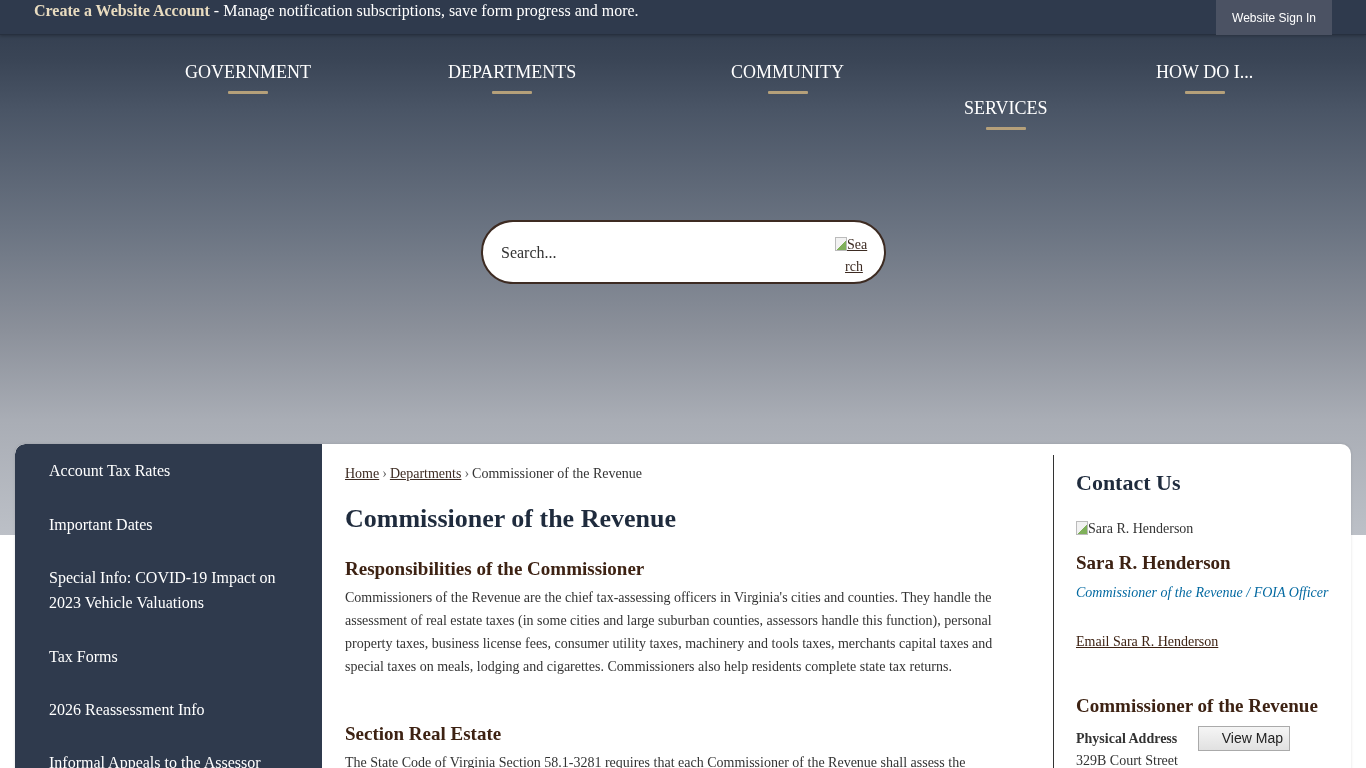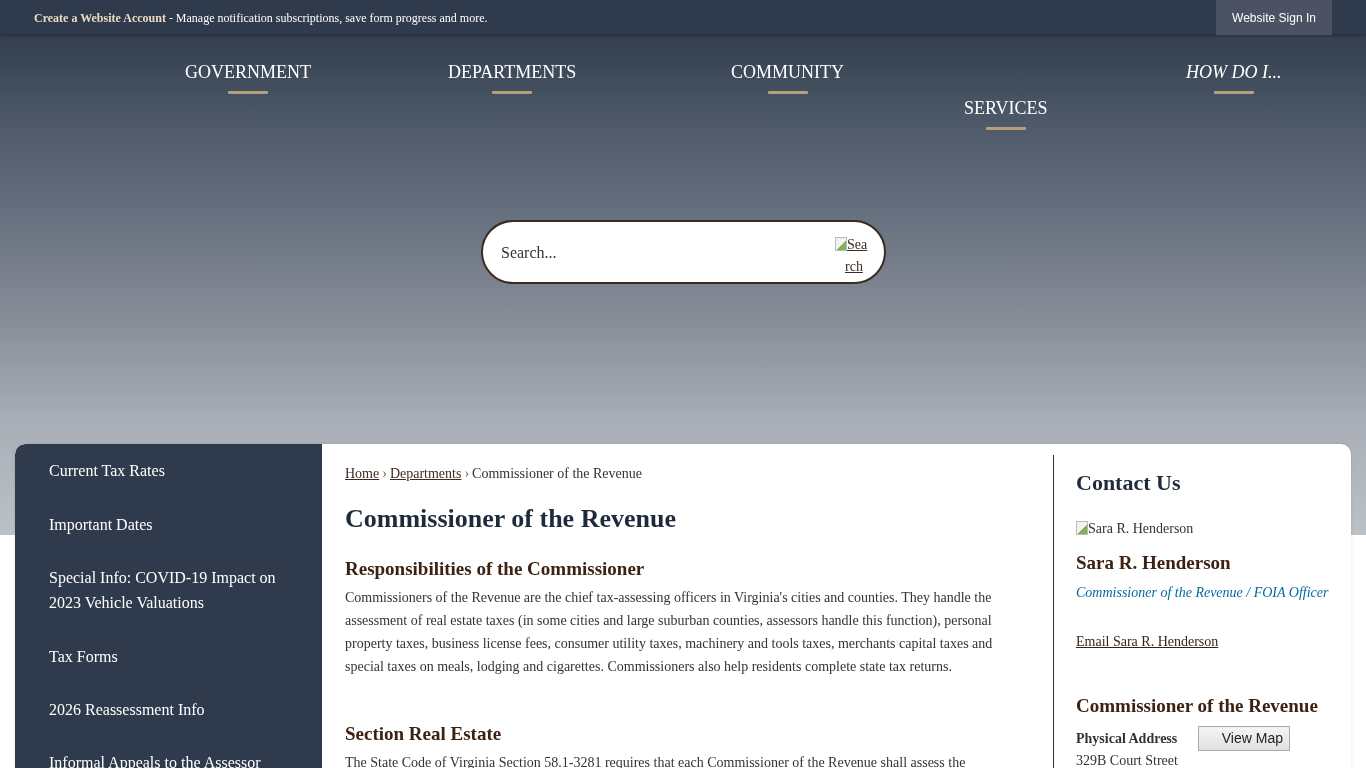"Create a Website Account -" .topbar-msg { font-size: 12px -> 16px; top: 11px -> 2px }
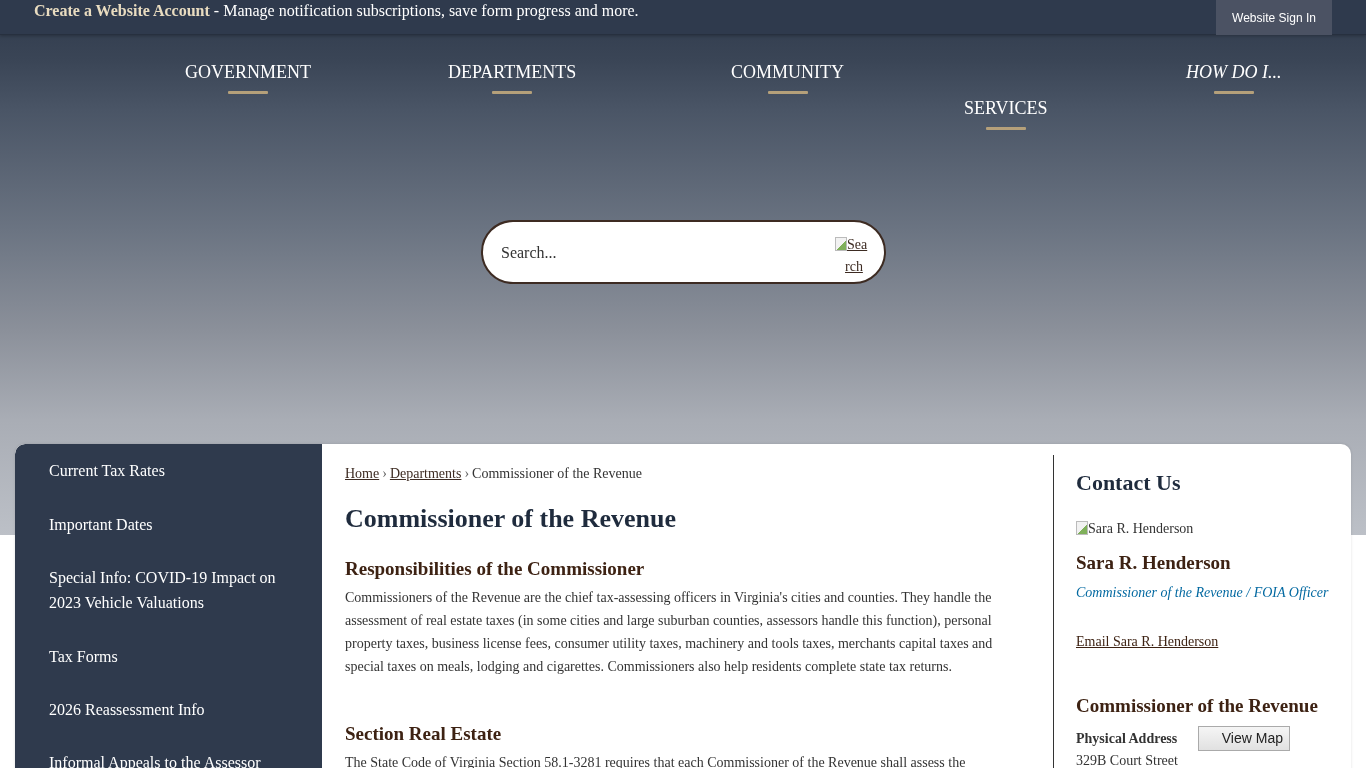"HOW DO I..." div.nav-item { font-style: italic -> none; left: 1186px -> 1156px }
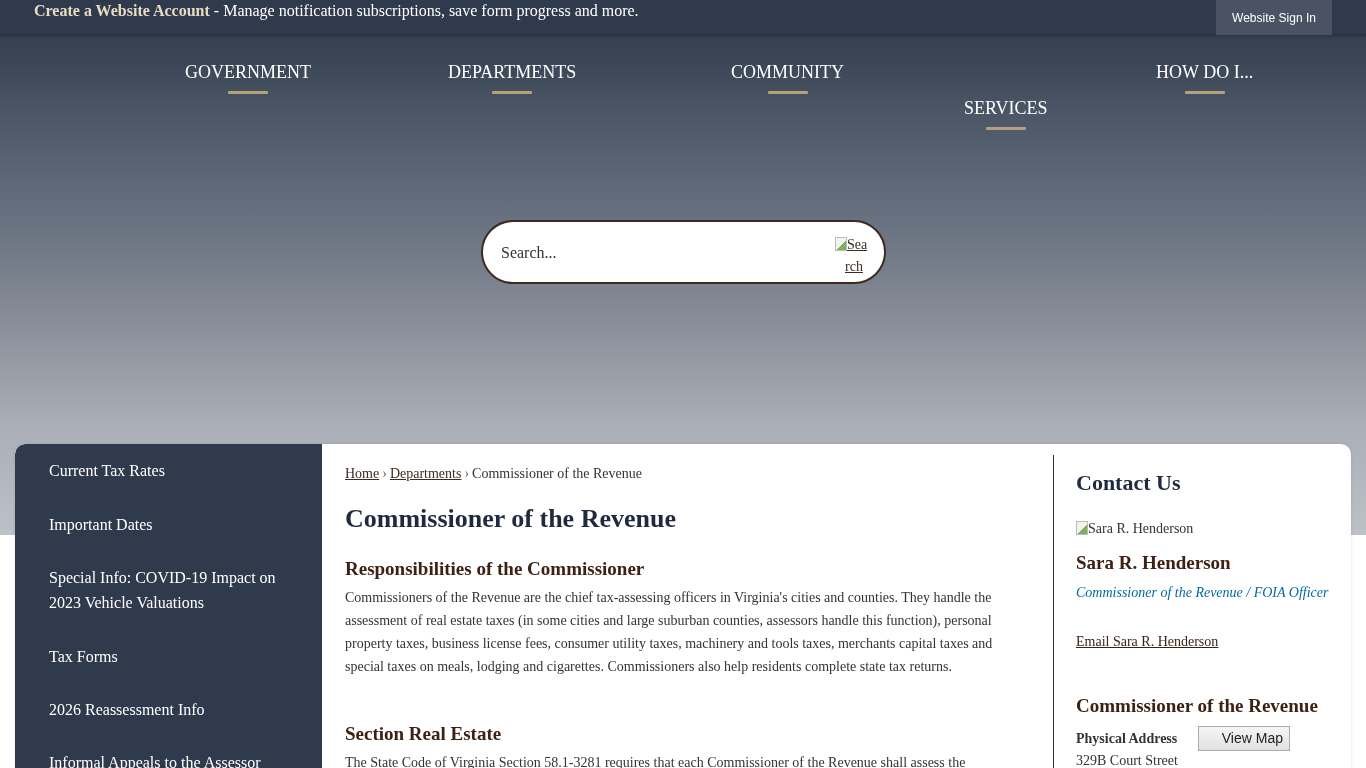"Current Tax Rates" div.side-item { text: Current -> Account }
